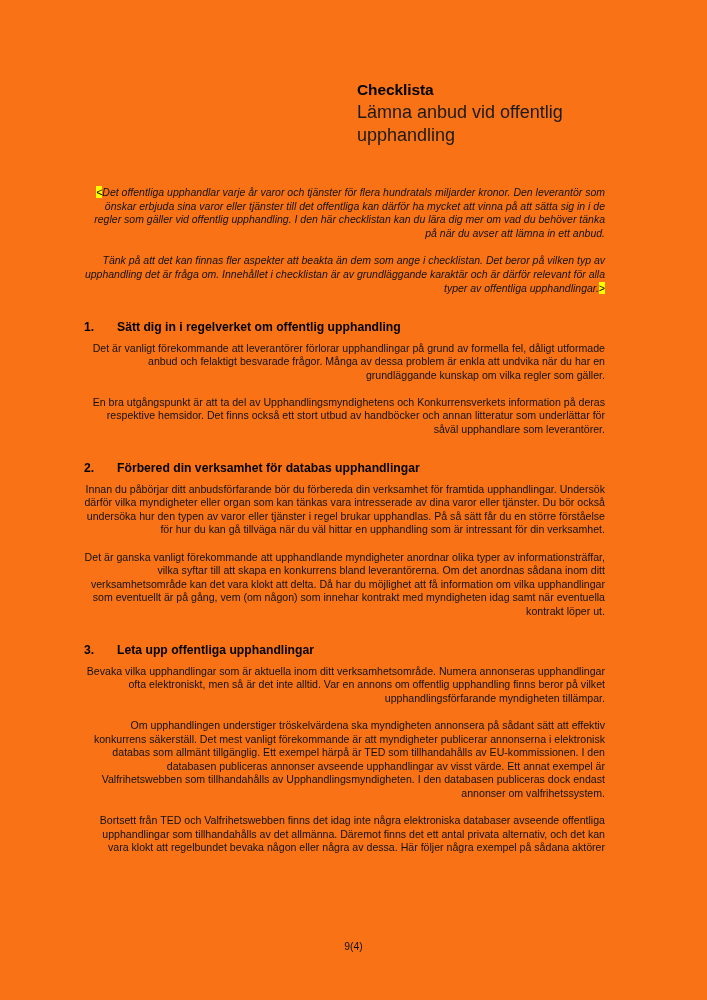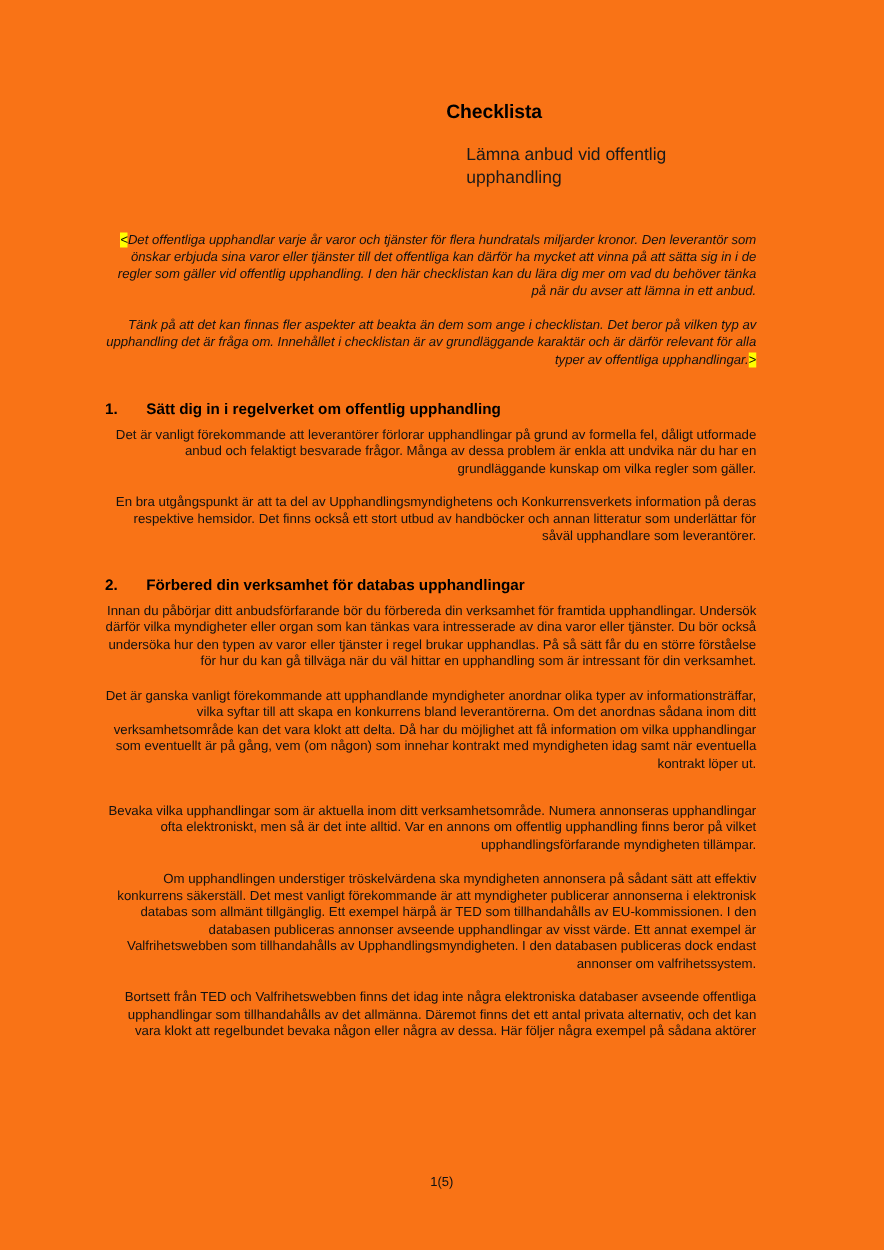"Lämna anbud vid offentlig upphandling" .doc-subtitle { font-size: 14px -> 18px; margin: 16px -> 0 }
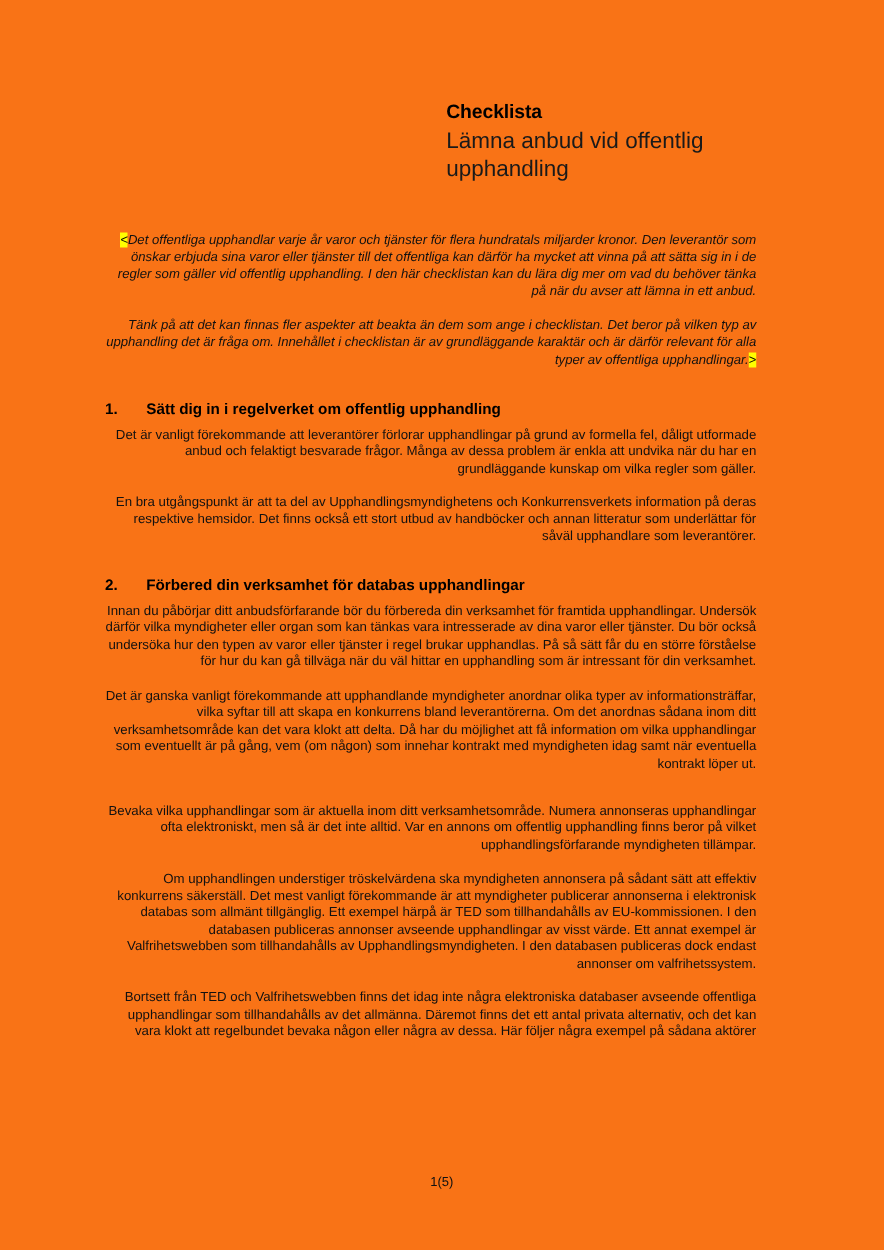"3. Leta upp offentliga upphandlingar" div.sec-heading { html: none -> <div> <span>3.</span><span>Leta upp offentliga upphandlingar</span> </div> }
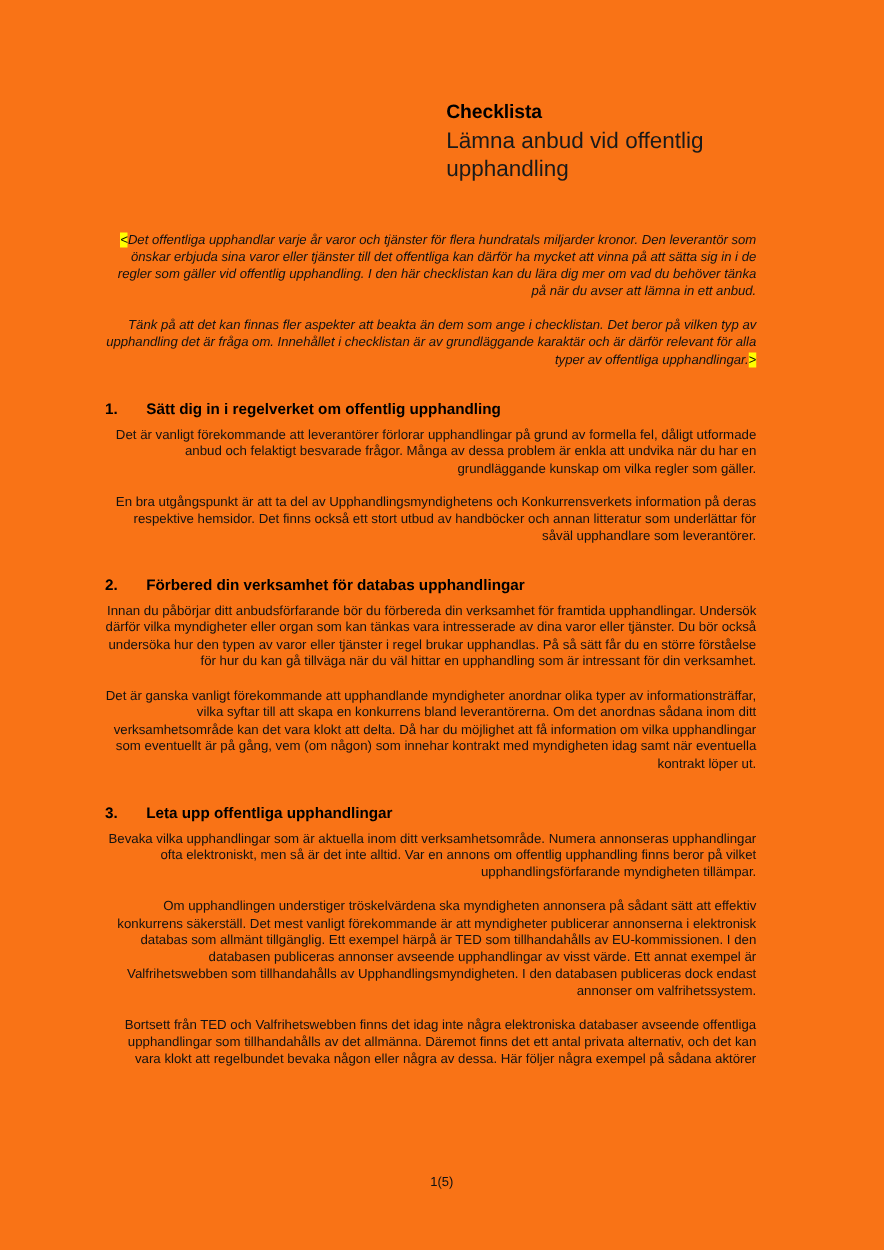"1(5)" span { text: 1(5 -> 9(4 }
